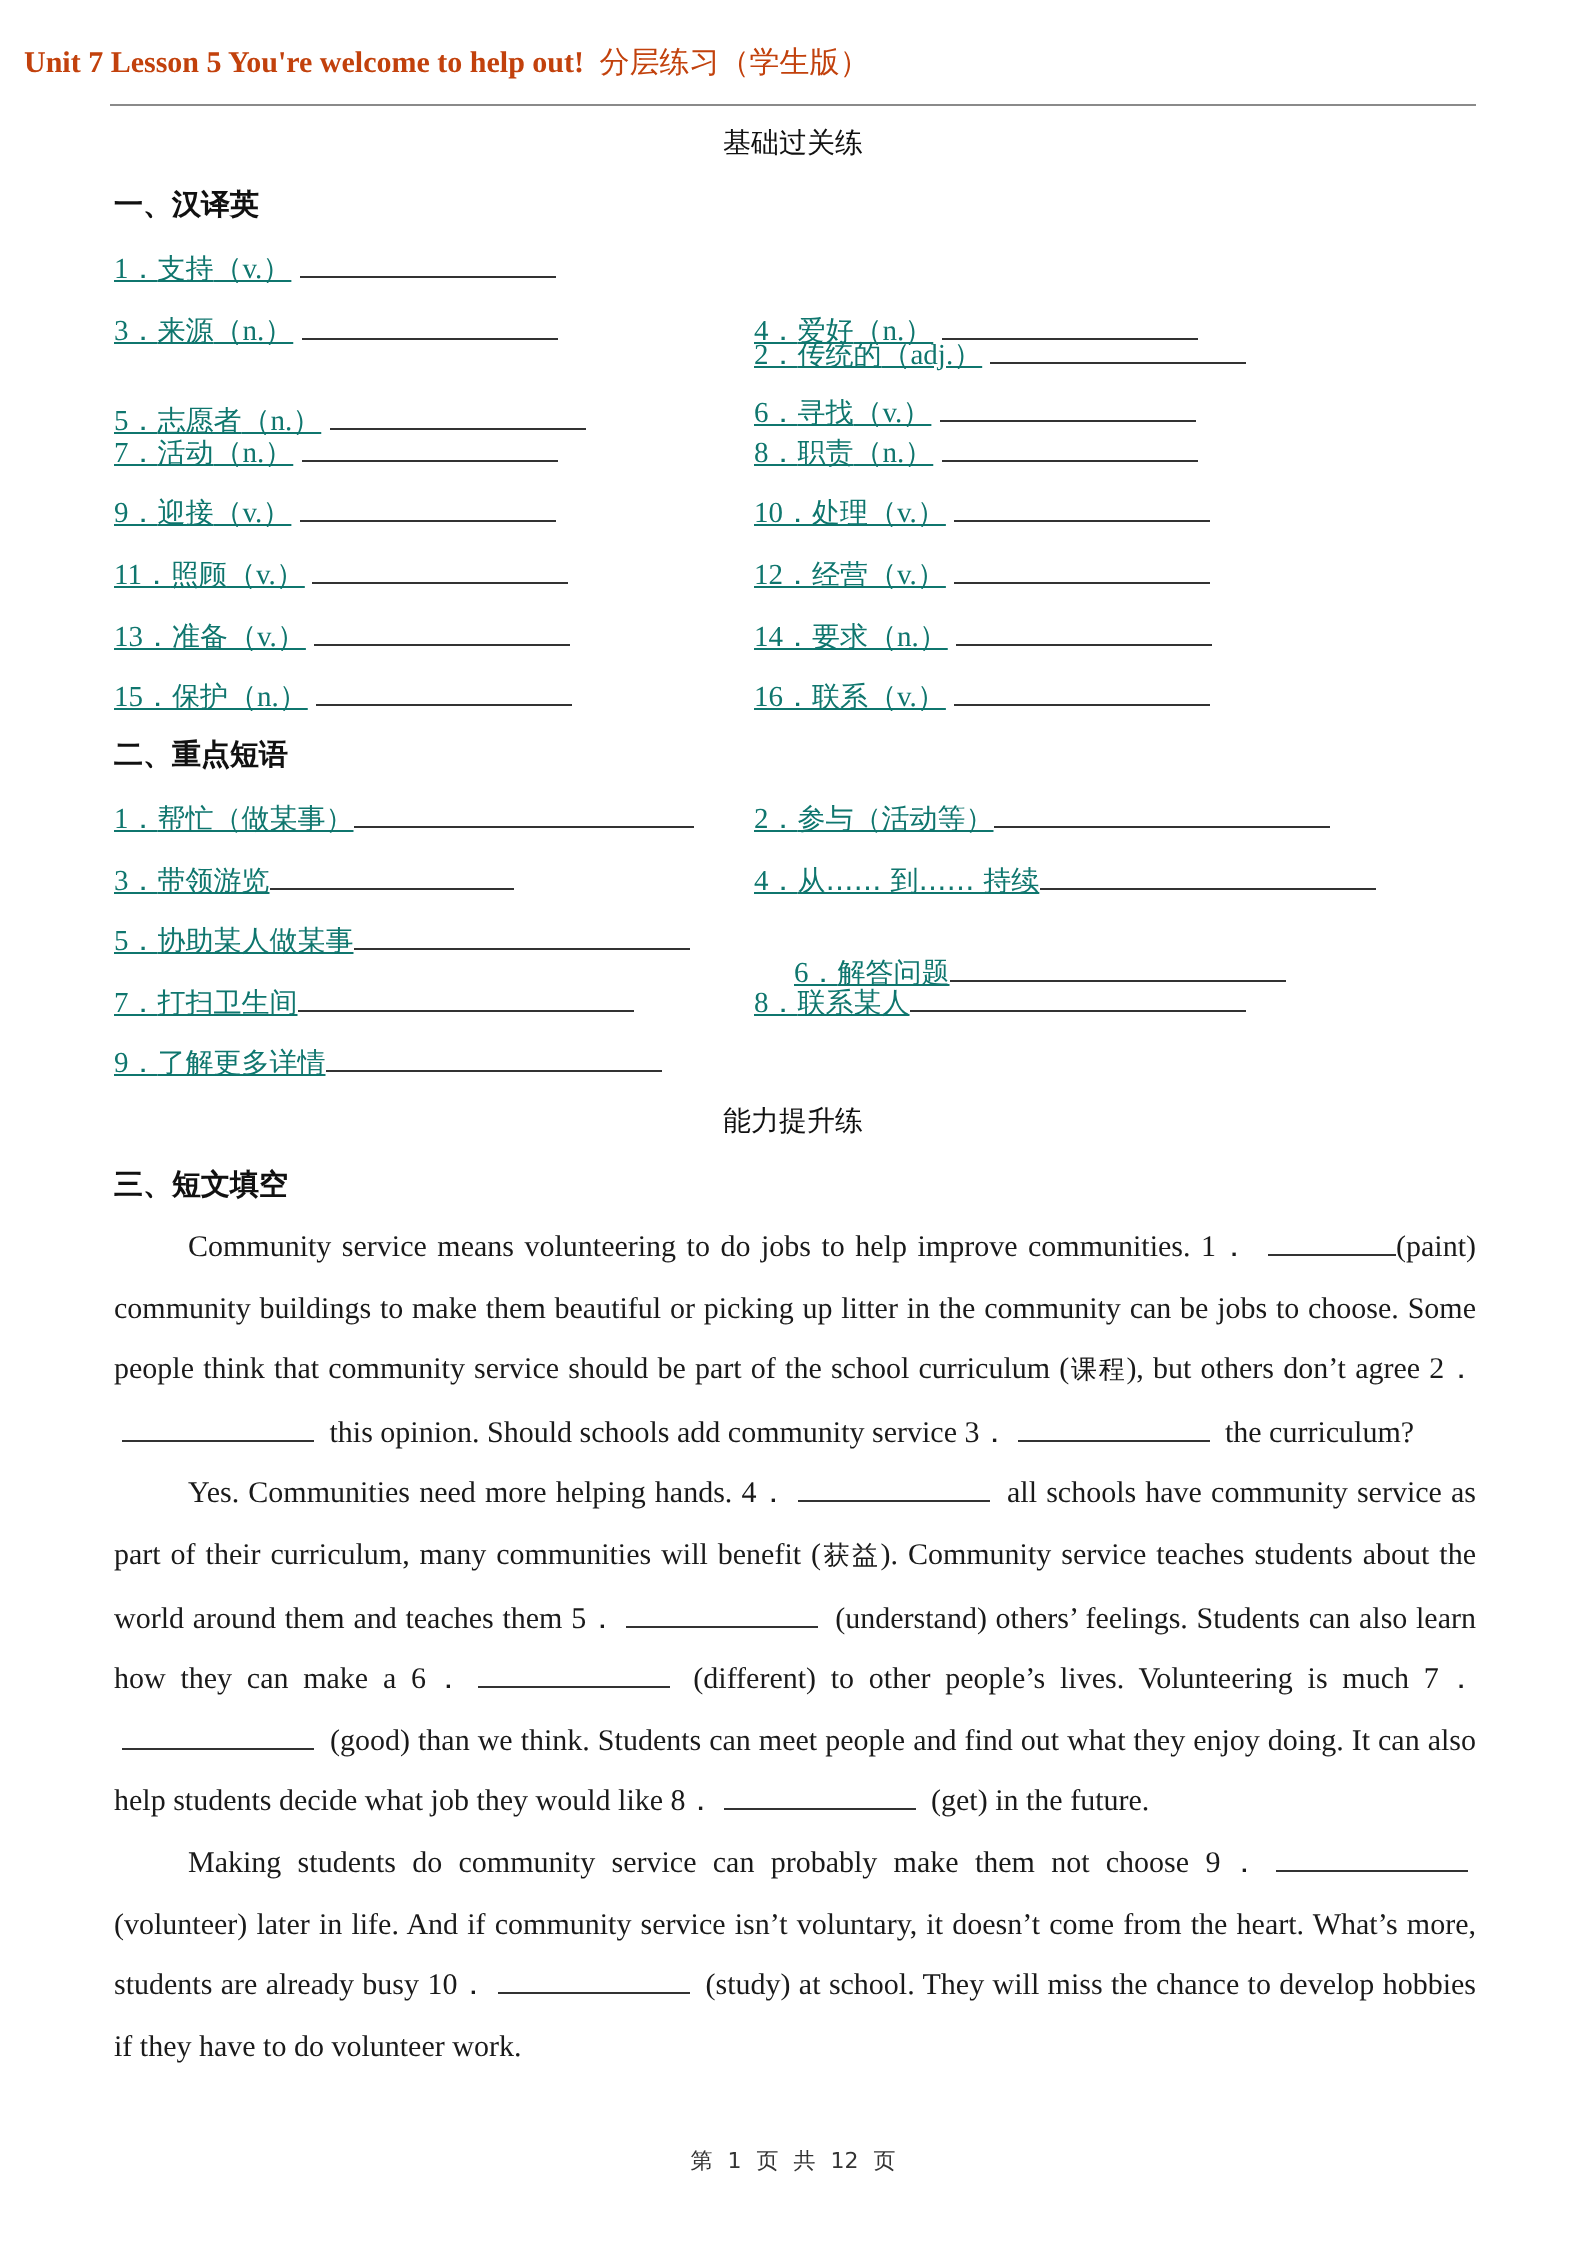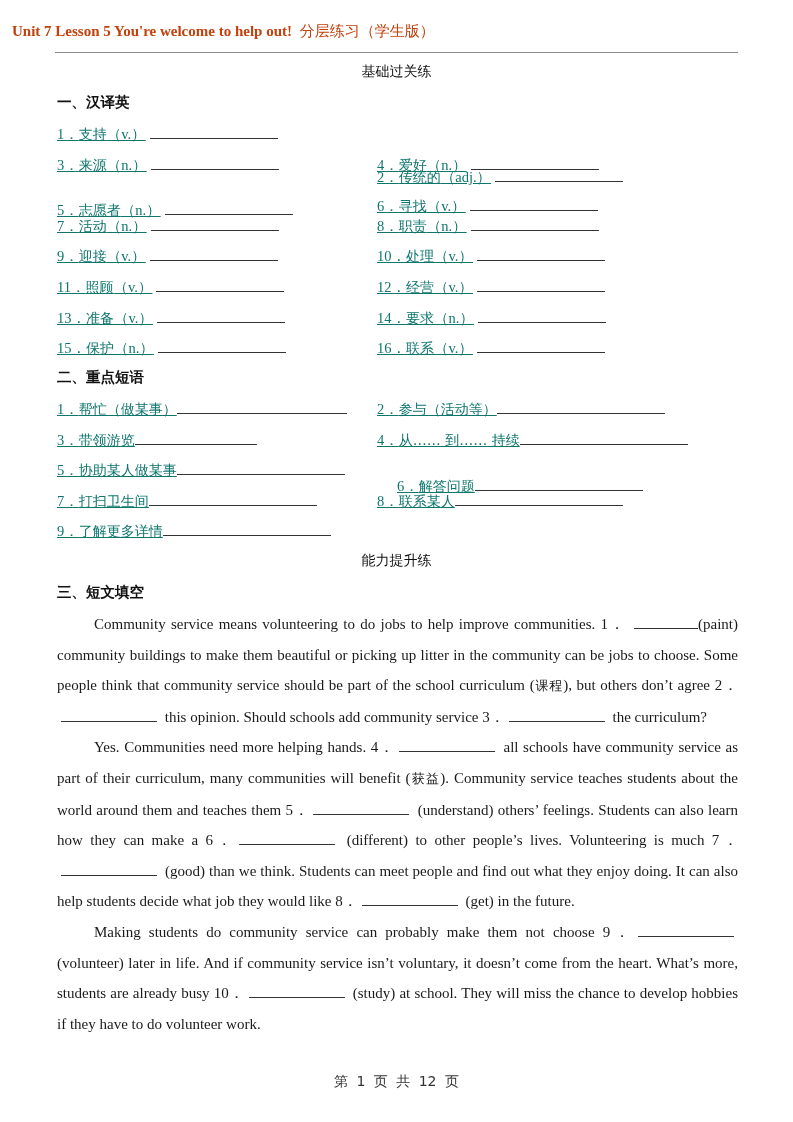"第 1 页 共 12" .footer { font-size: 14px -> 11px }
